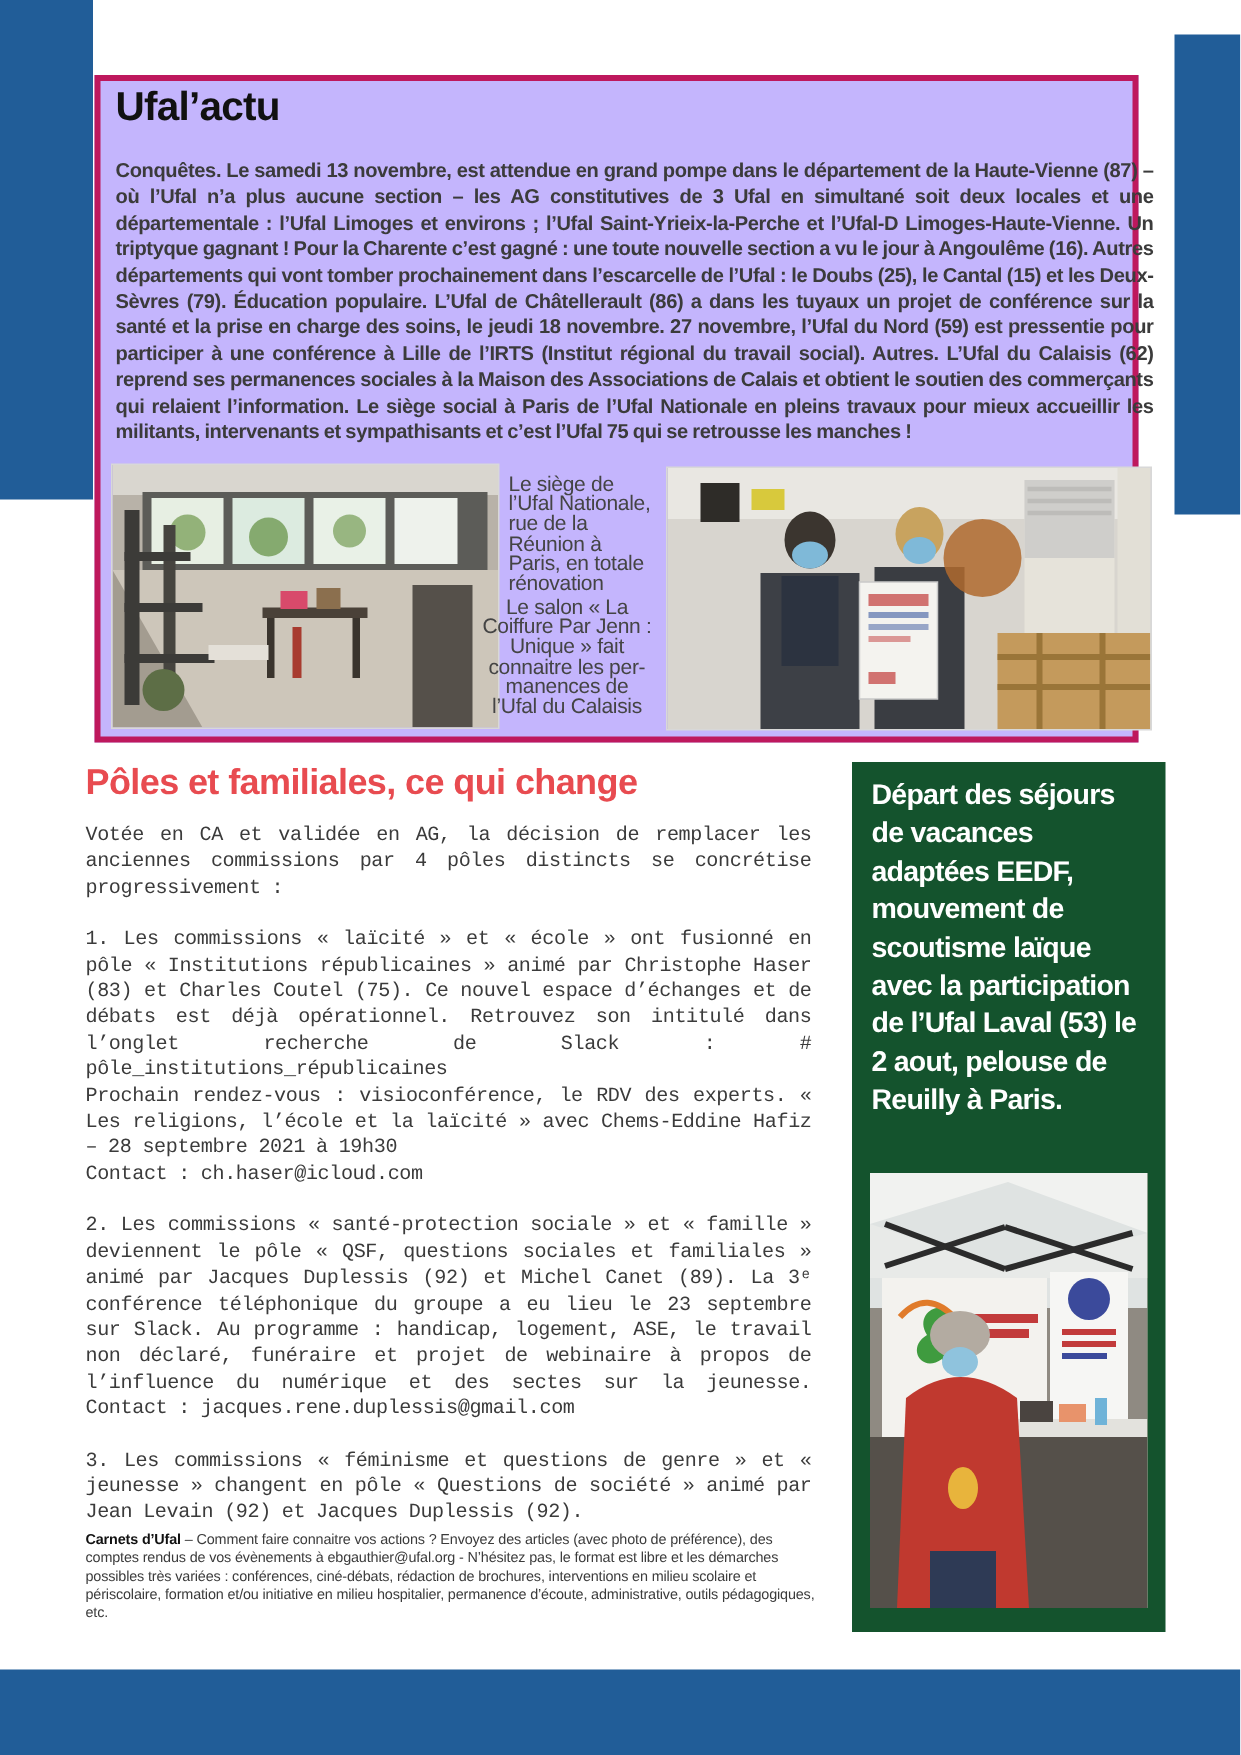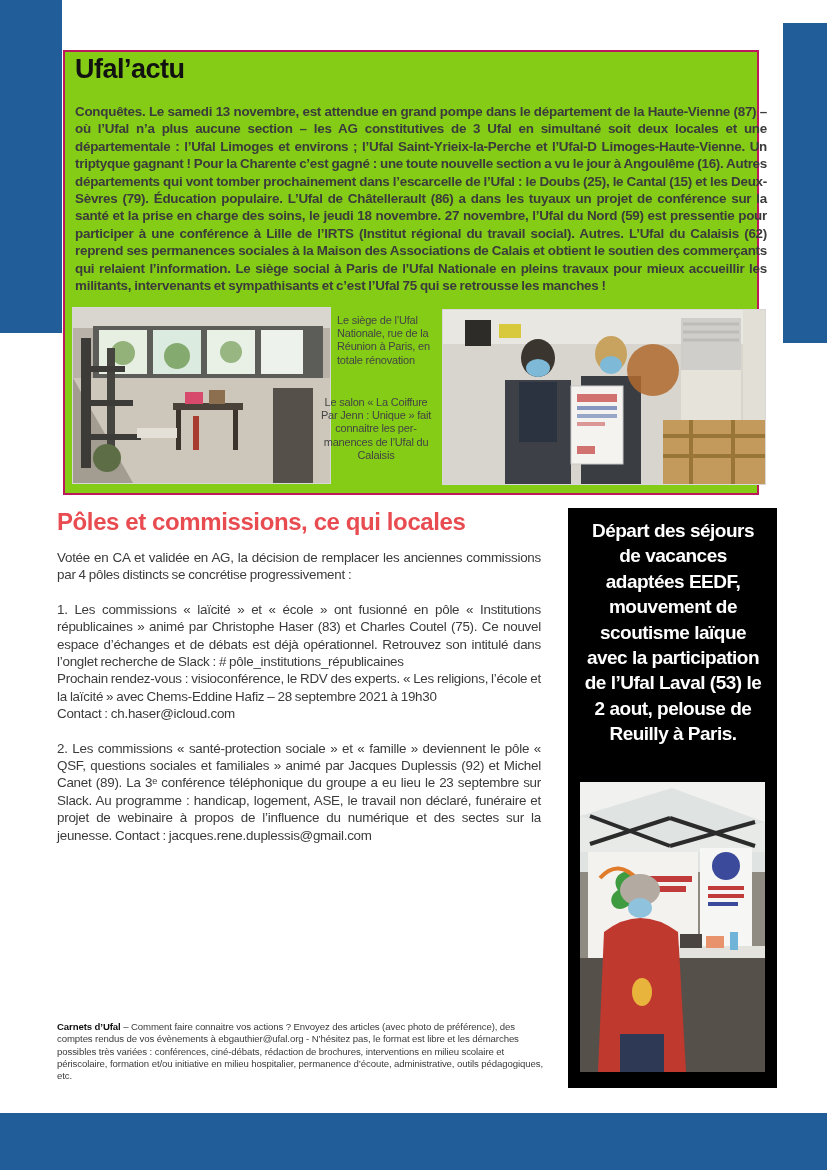"Ufal’actu" .actu-box { background: #84cc16 -> #c4b5fd; border: 2px solid #be185d -> 4px solid #be185d }
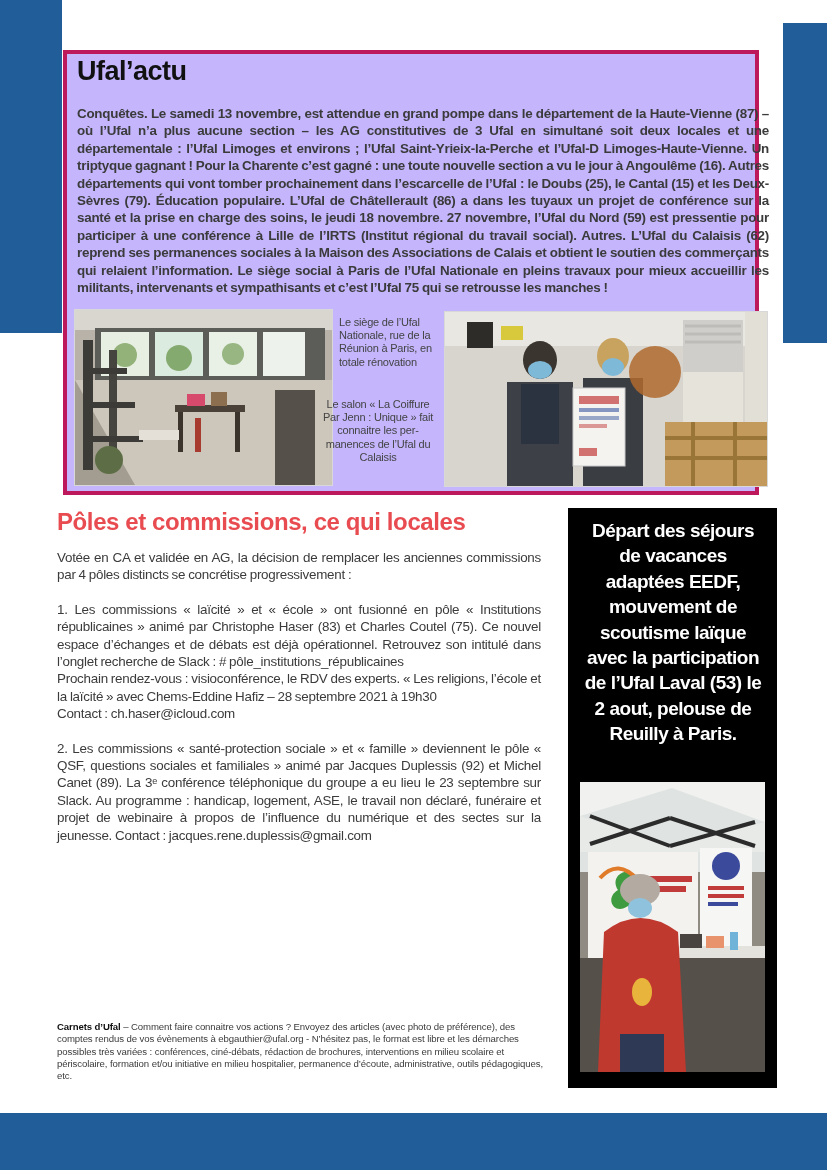"Le siège de l’Ufal Nationale," .caption { font-size: 11px -> 14px }
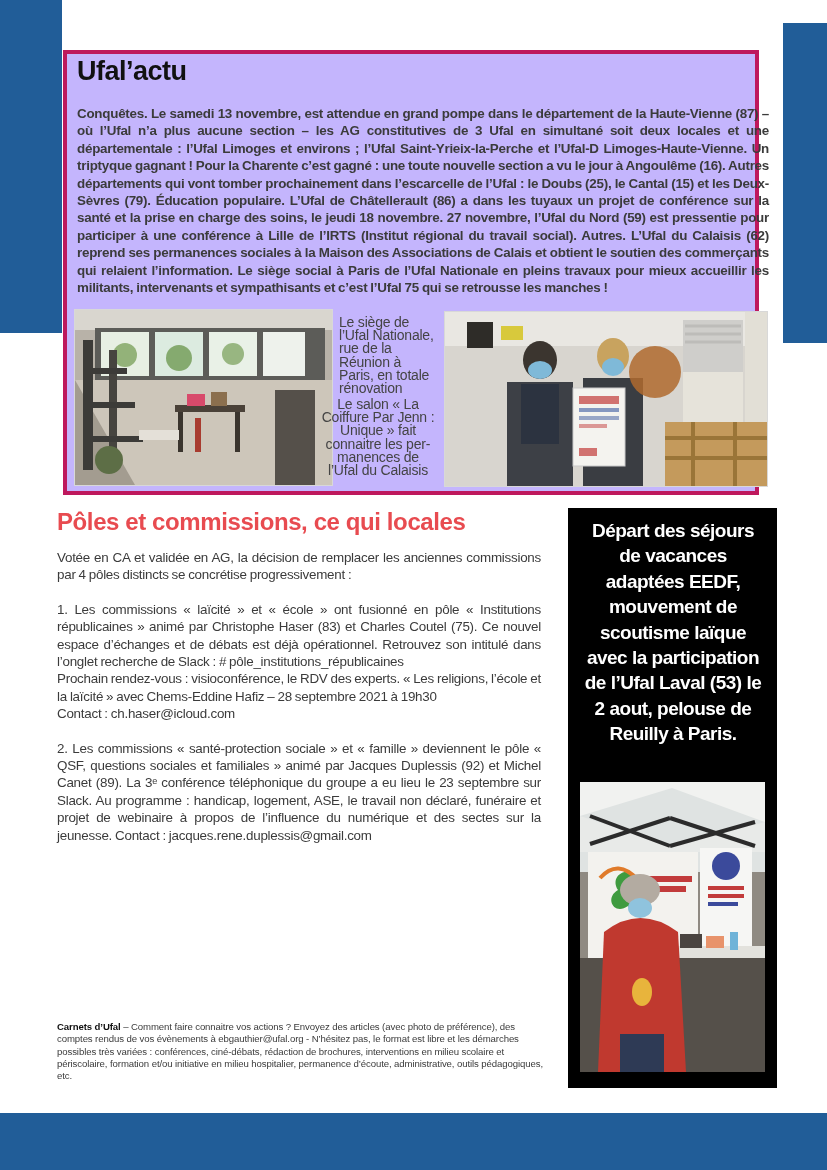"Pôles et commissions, ce qui" div.poles-heading { text: commissions, ce qui locales -> familiales, ce qui change }
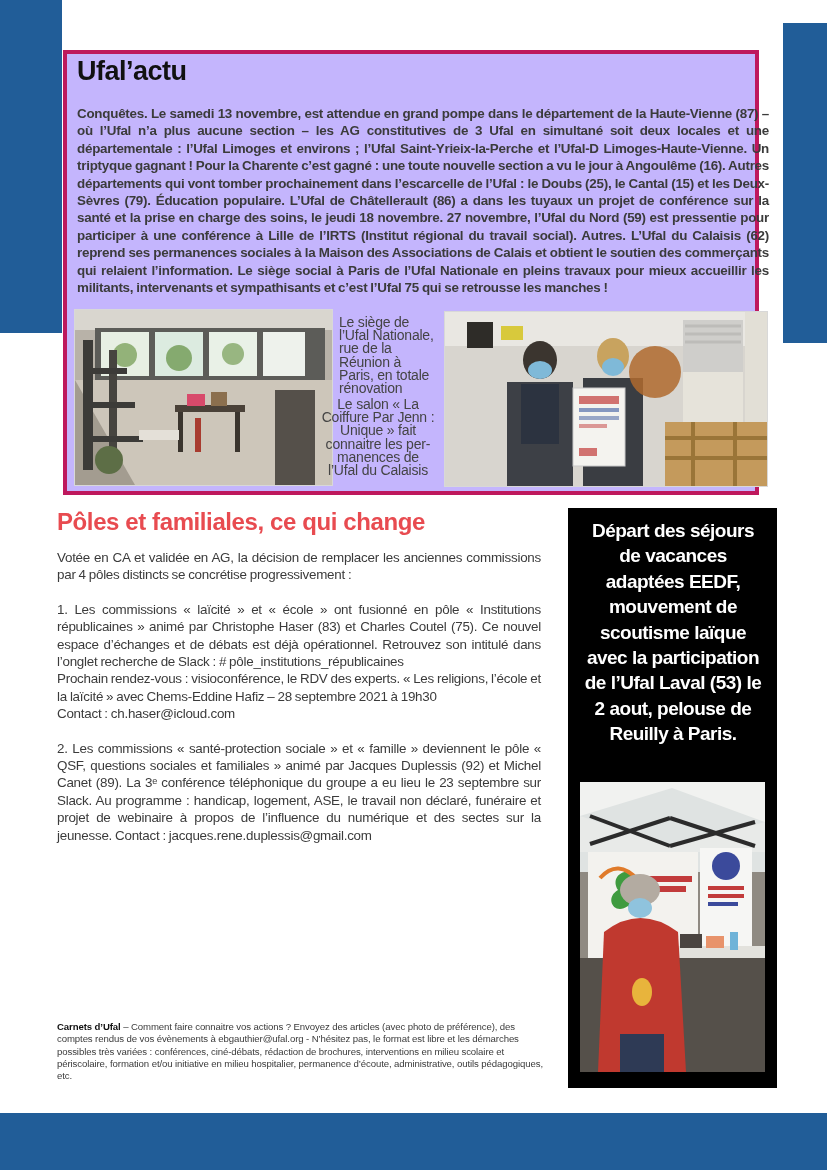"Départ des séjours de vacances" .sidebar { background: #000000 -> #14532d; text-align: center -> none }
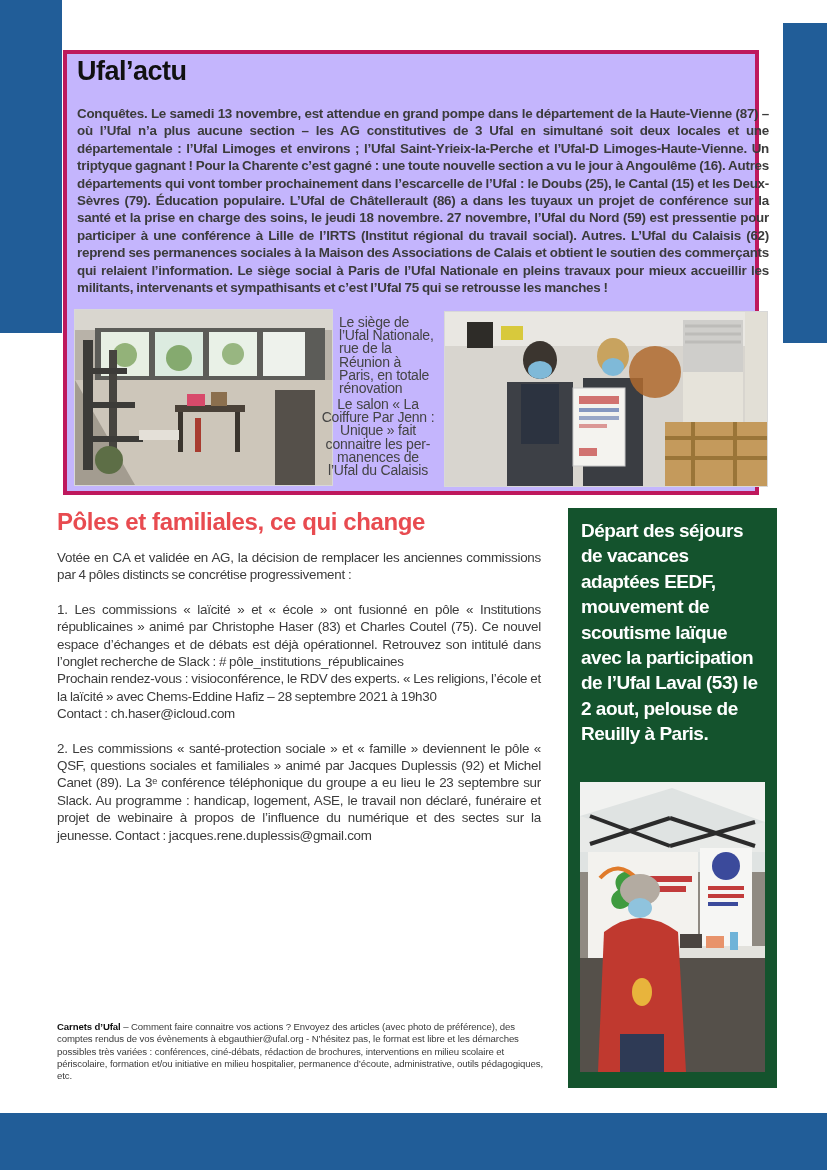"Votée en CA et validée" .col p { font-family: none -> Liberation Mono, monospace }
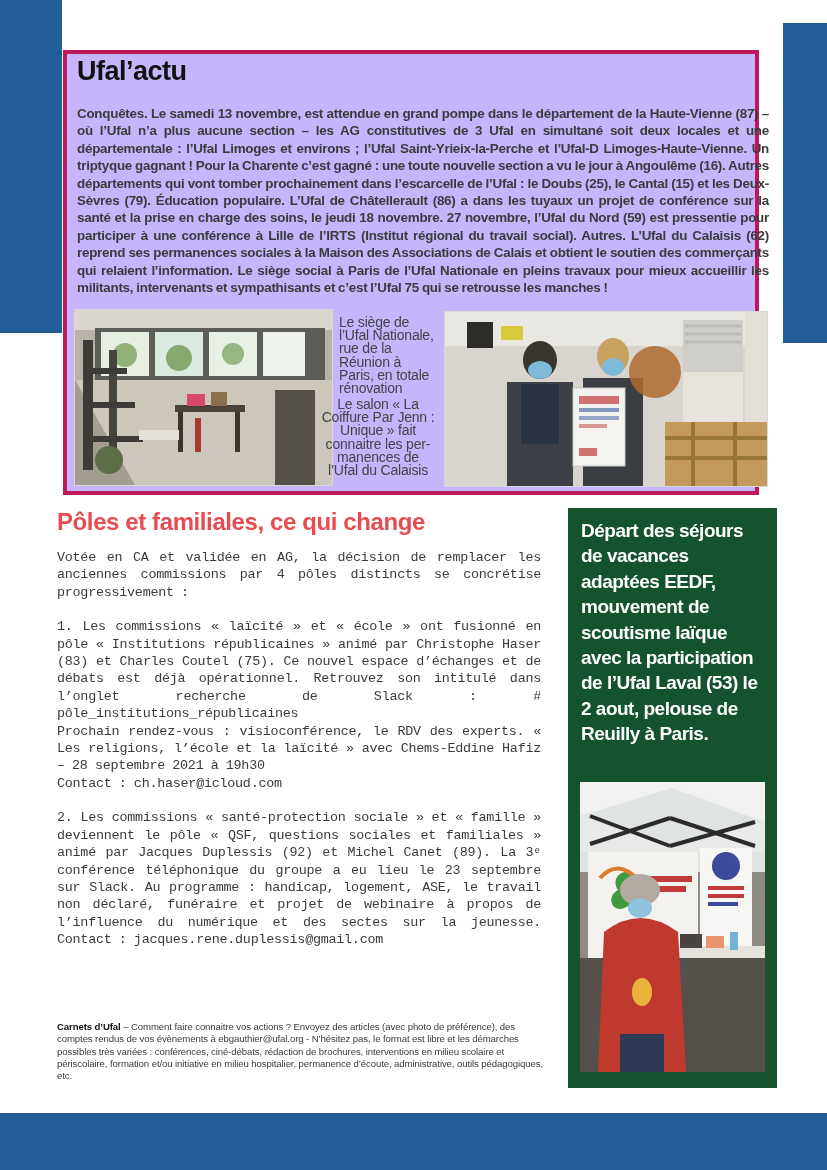"3. Les commissions « féminisme" p { html: none -> <p>3. Les commissions « féminisme et questions de genre » et « jeunesse » changent en pôle « Questions de société » animé par Jean Levain (92) et Jacques Duplessis (92).</p> }
